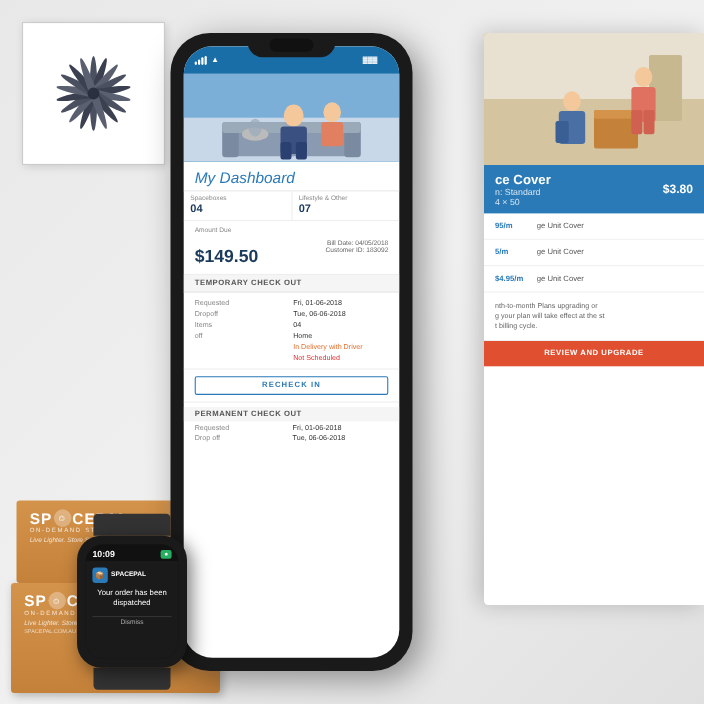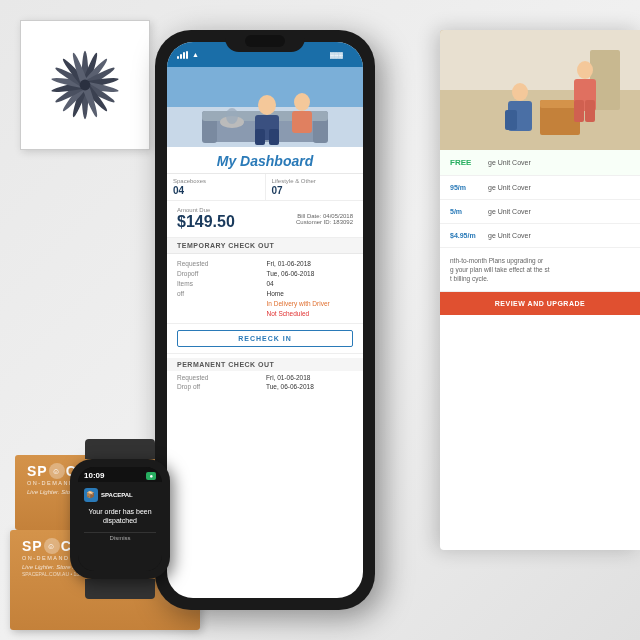"My Dashboard" .dashboard-title { font-weight: 700 -> 400; text-align: center -> none }
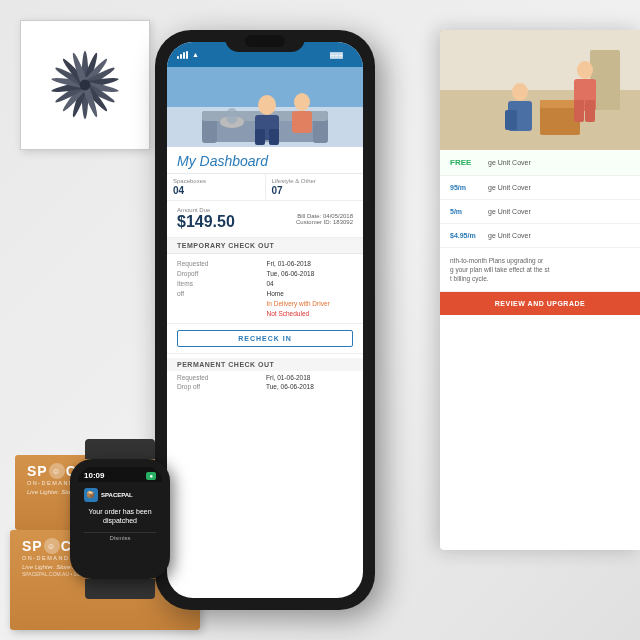"ce Cover" div.tablet-header-bar { html: none -> <div> <div> <div>ce Cover</div> <div>n: Standard</div> <div>4 × 50</div> </div> <div>$3.80</div> </div> }
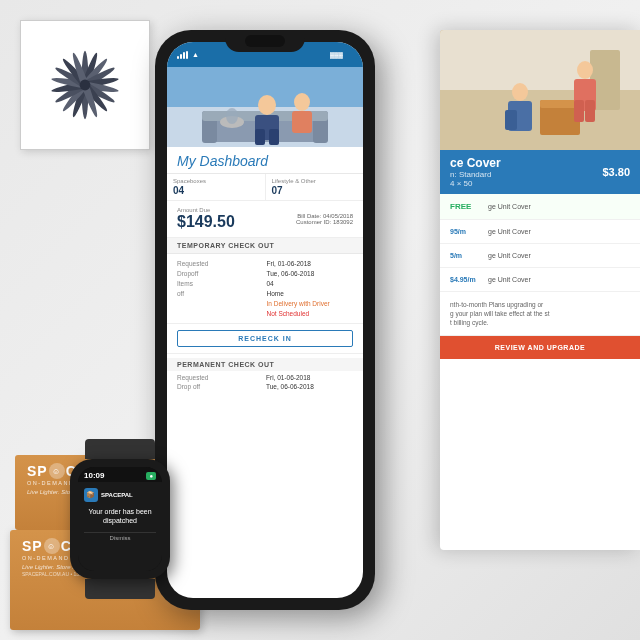"FREE" div.plan-row { html: <div> <span>FREE</span> <span>ge Unit Cover</span> </div> -> none }
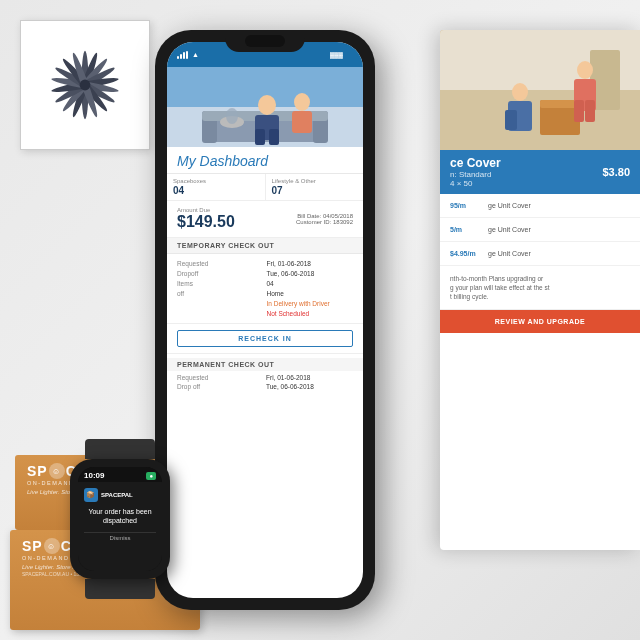"$149.50" .amount-value { margin-top: none -> 12px }
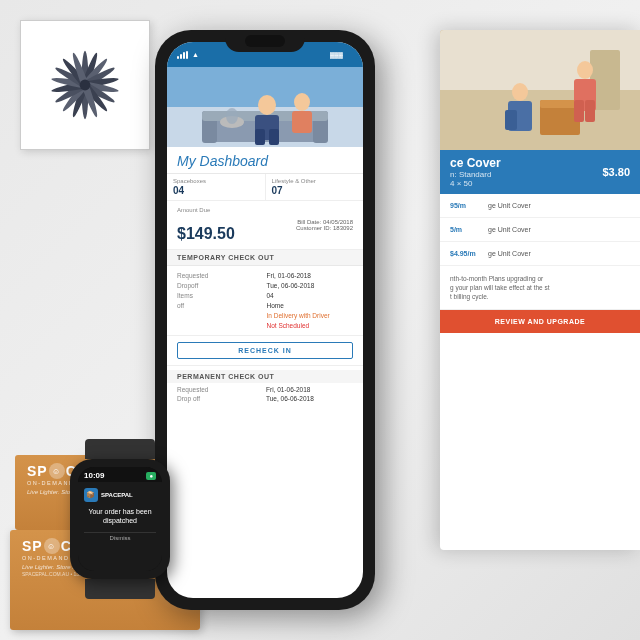"10:09" .watch { bottom: 46px -> 18px }
